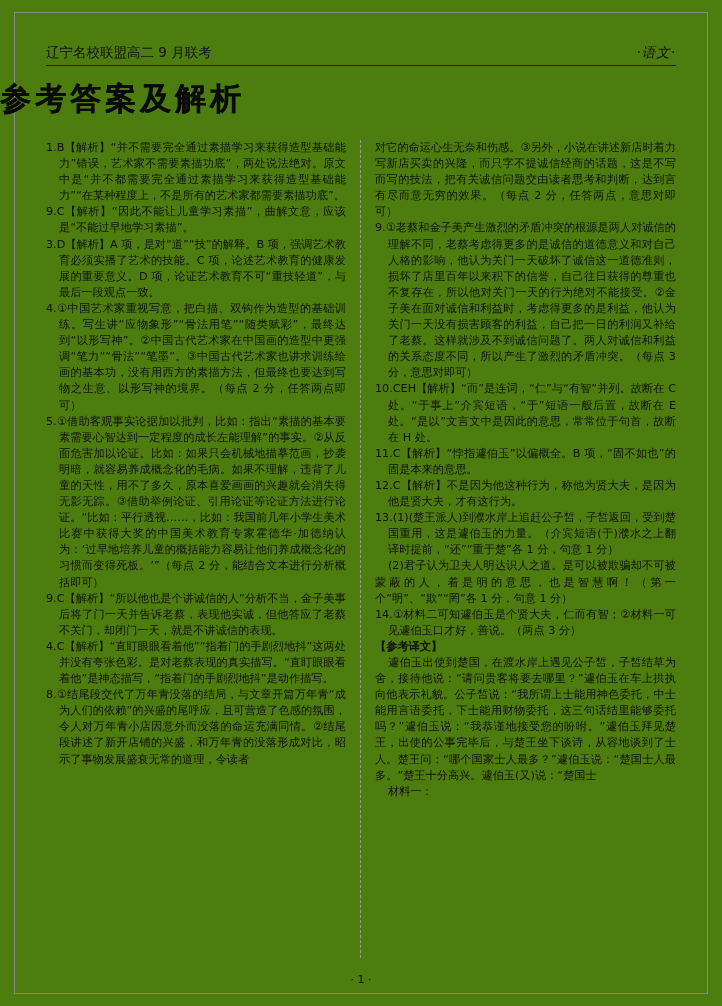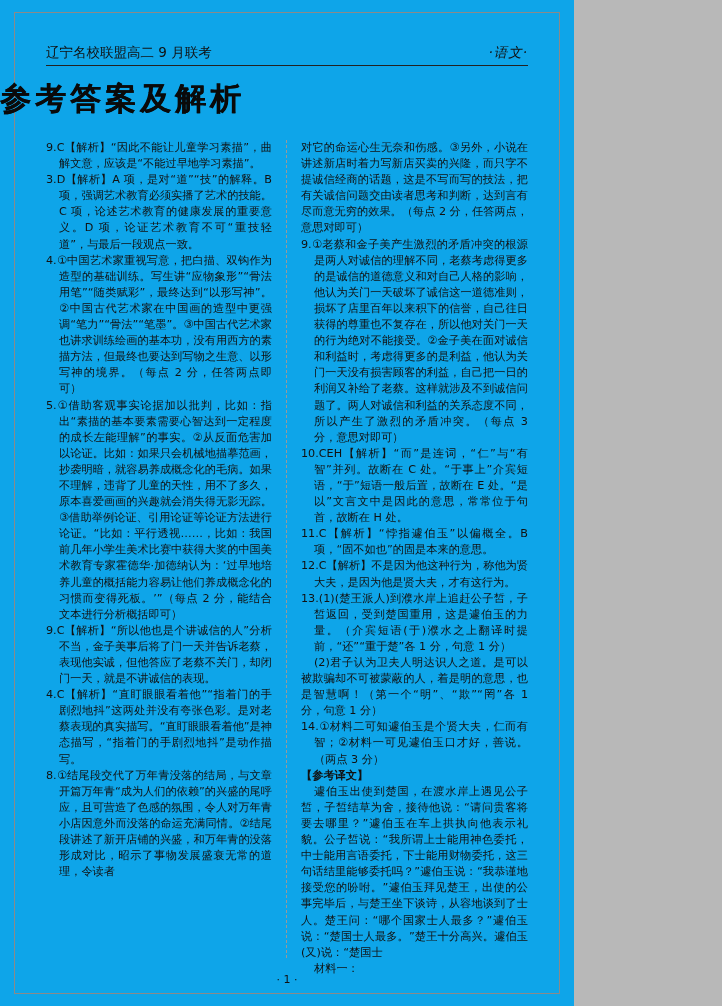"辽宁名校联盟高二 9 月联考" .page { background: #0ea5e9 -> #4d7c0f; width: 574px -> 722px }
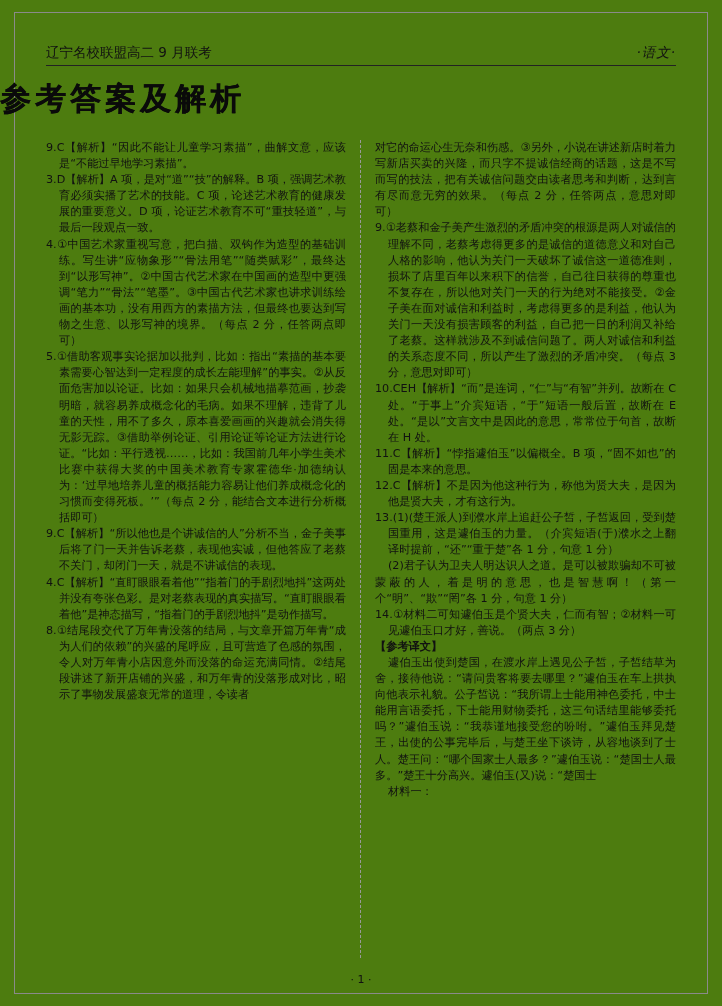"1.B【解析】“并不需要完全通过素描学习来获得造型基础能力”错误，艺术家不需要素" p.para { html: none -> <p>1.B【解析】“并不需要完全通过素描学习来获得造型基础能力”错误，艺术家不需要素描功底”，两处说法绝对。原文中是“并不都需要完全通过素描学习来获得造型基础能力”“在某种程度上，不是所有的艺术家都需要素描功底”。</p> }
